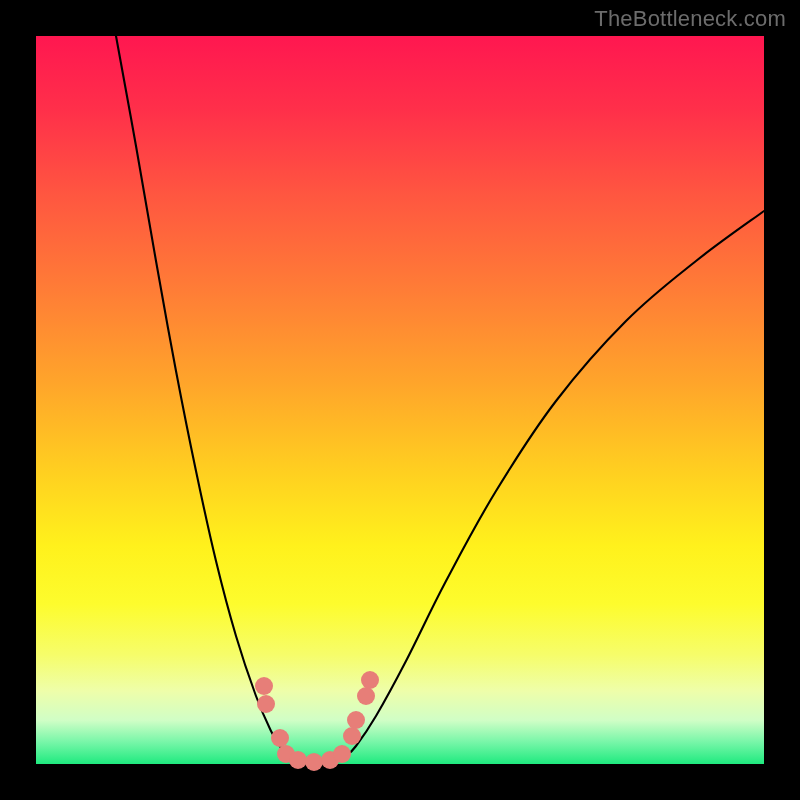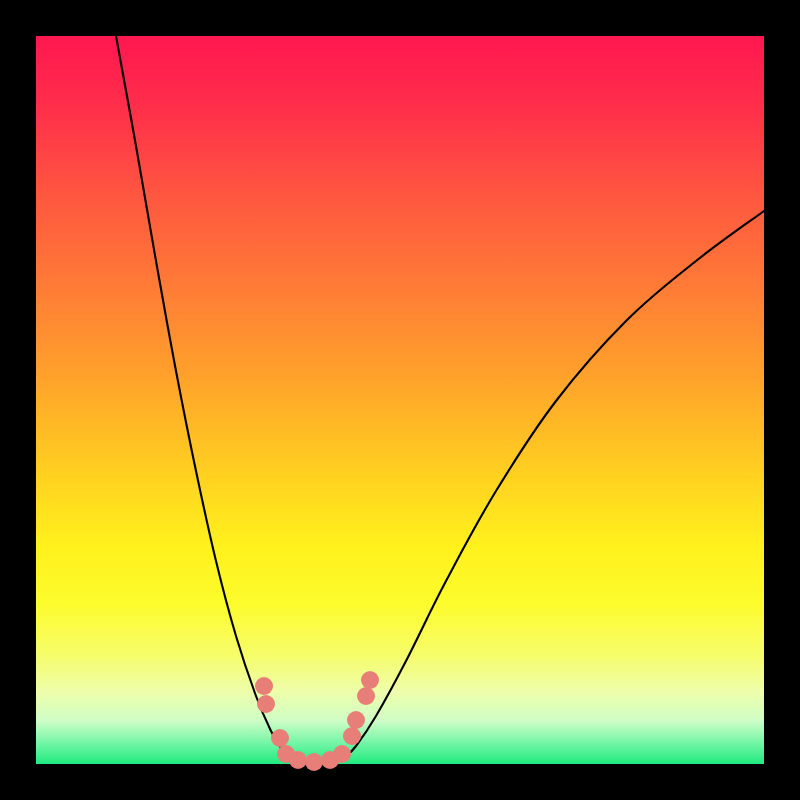"TheBottleneck.com" div.watermark { html: none -> <div>TheBottleneck.com</div> }
